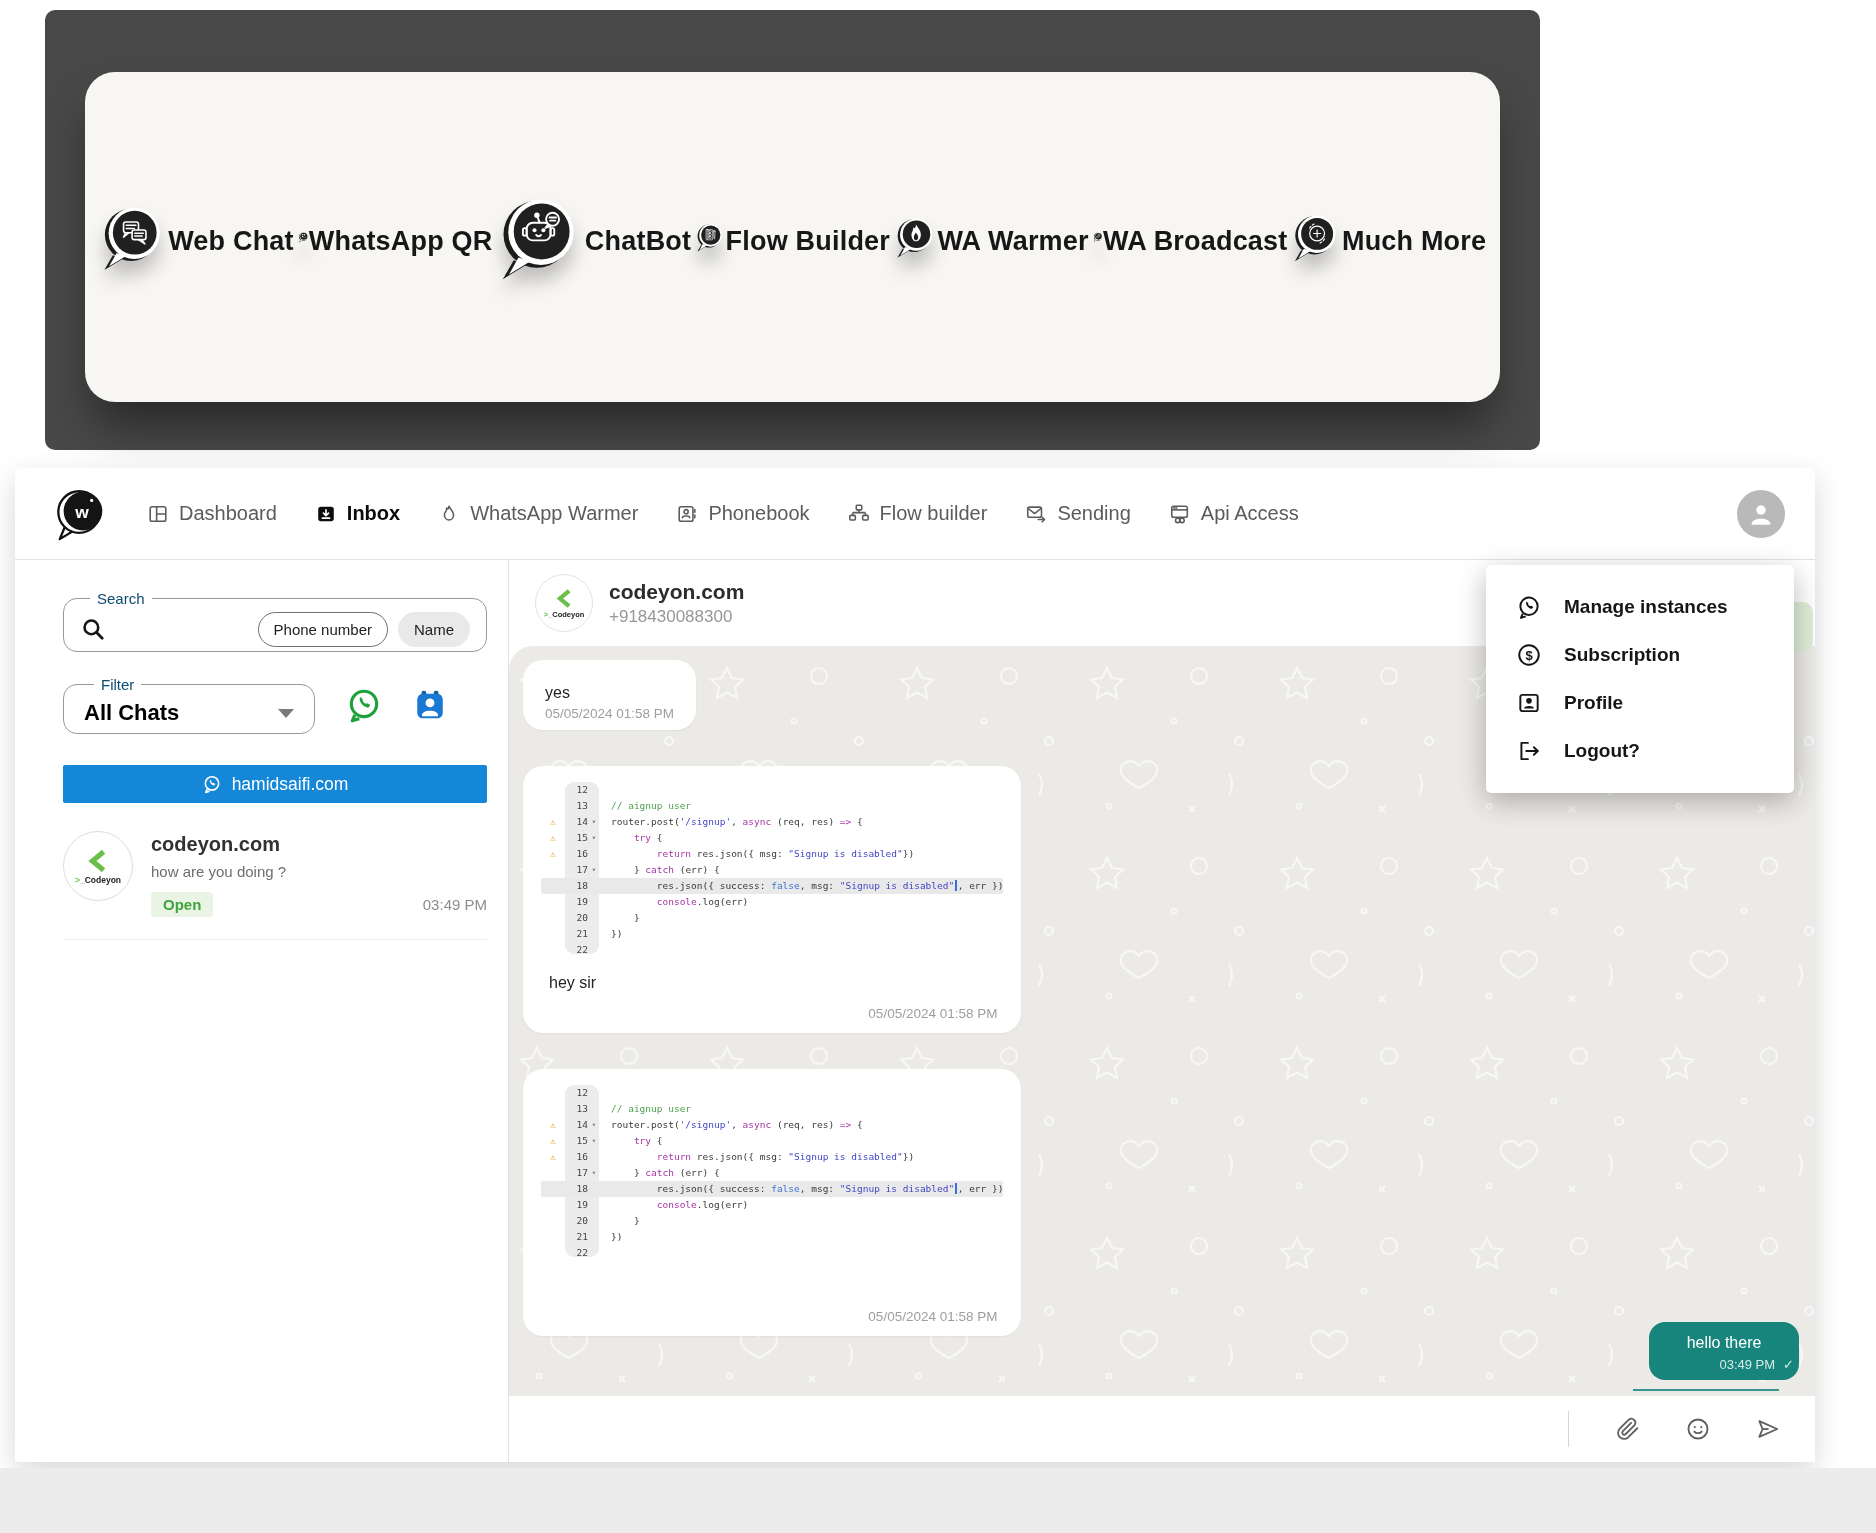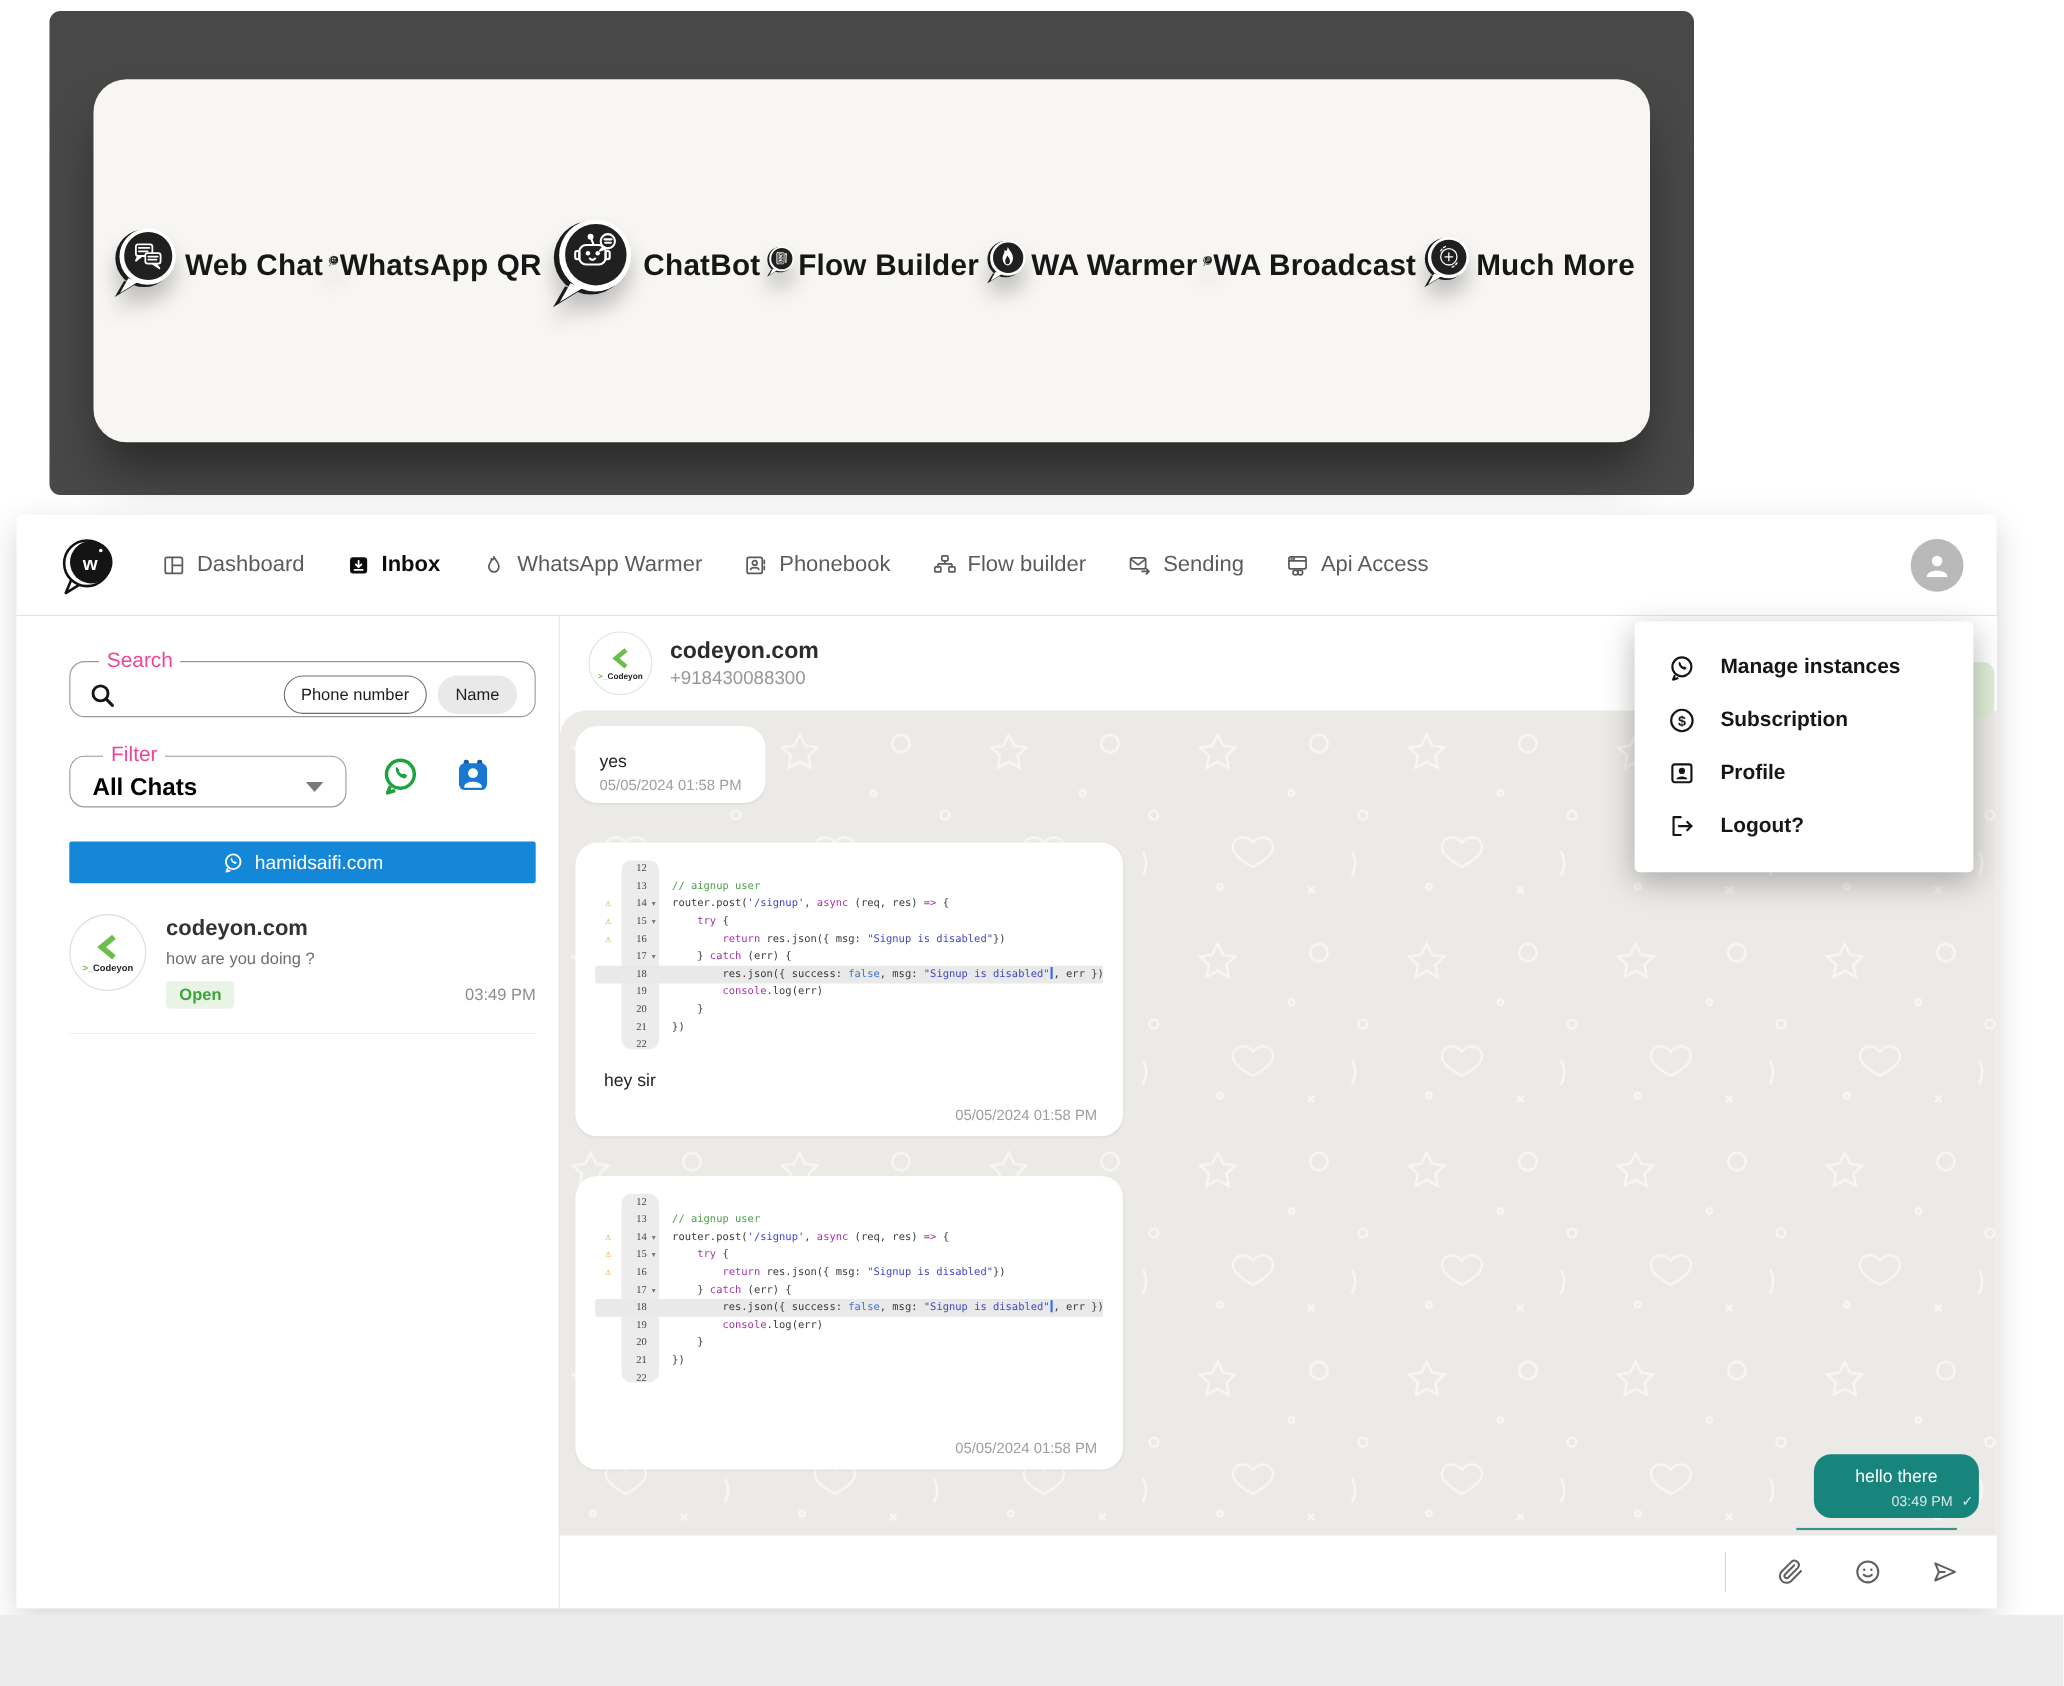"Search" legend { color: #ec4899 -> #0c4a6e; font-size: 19px -> 15px }
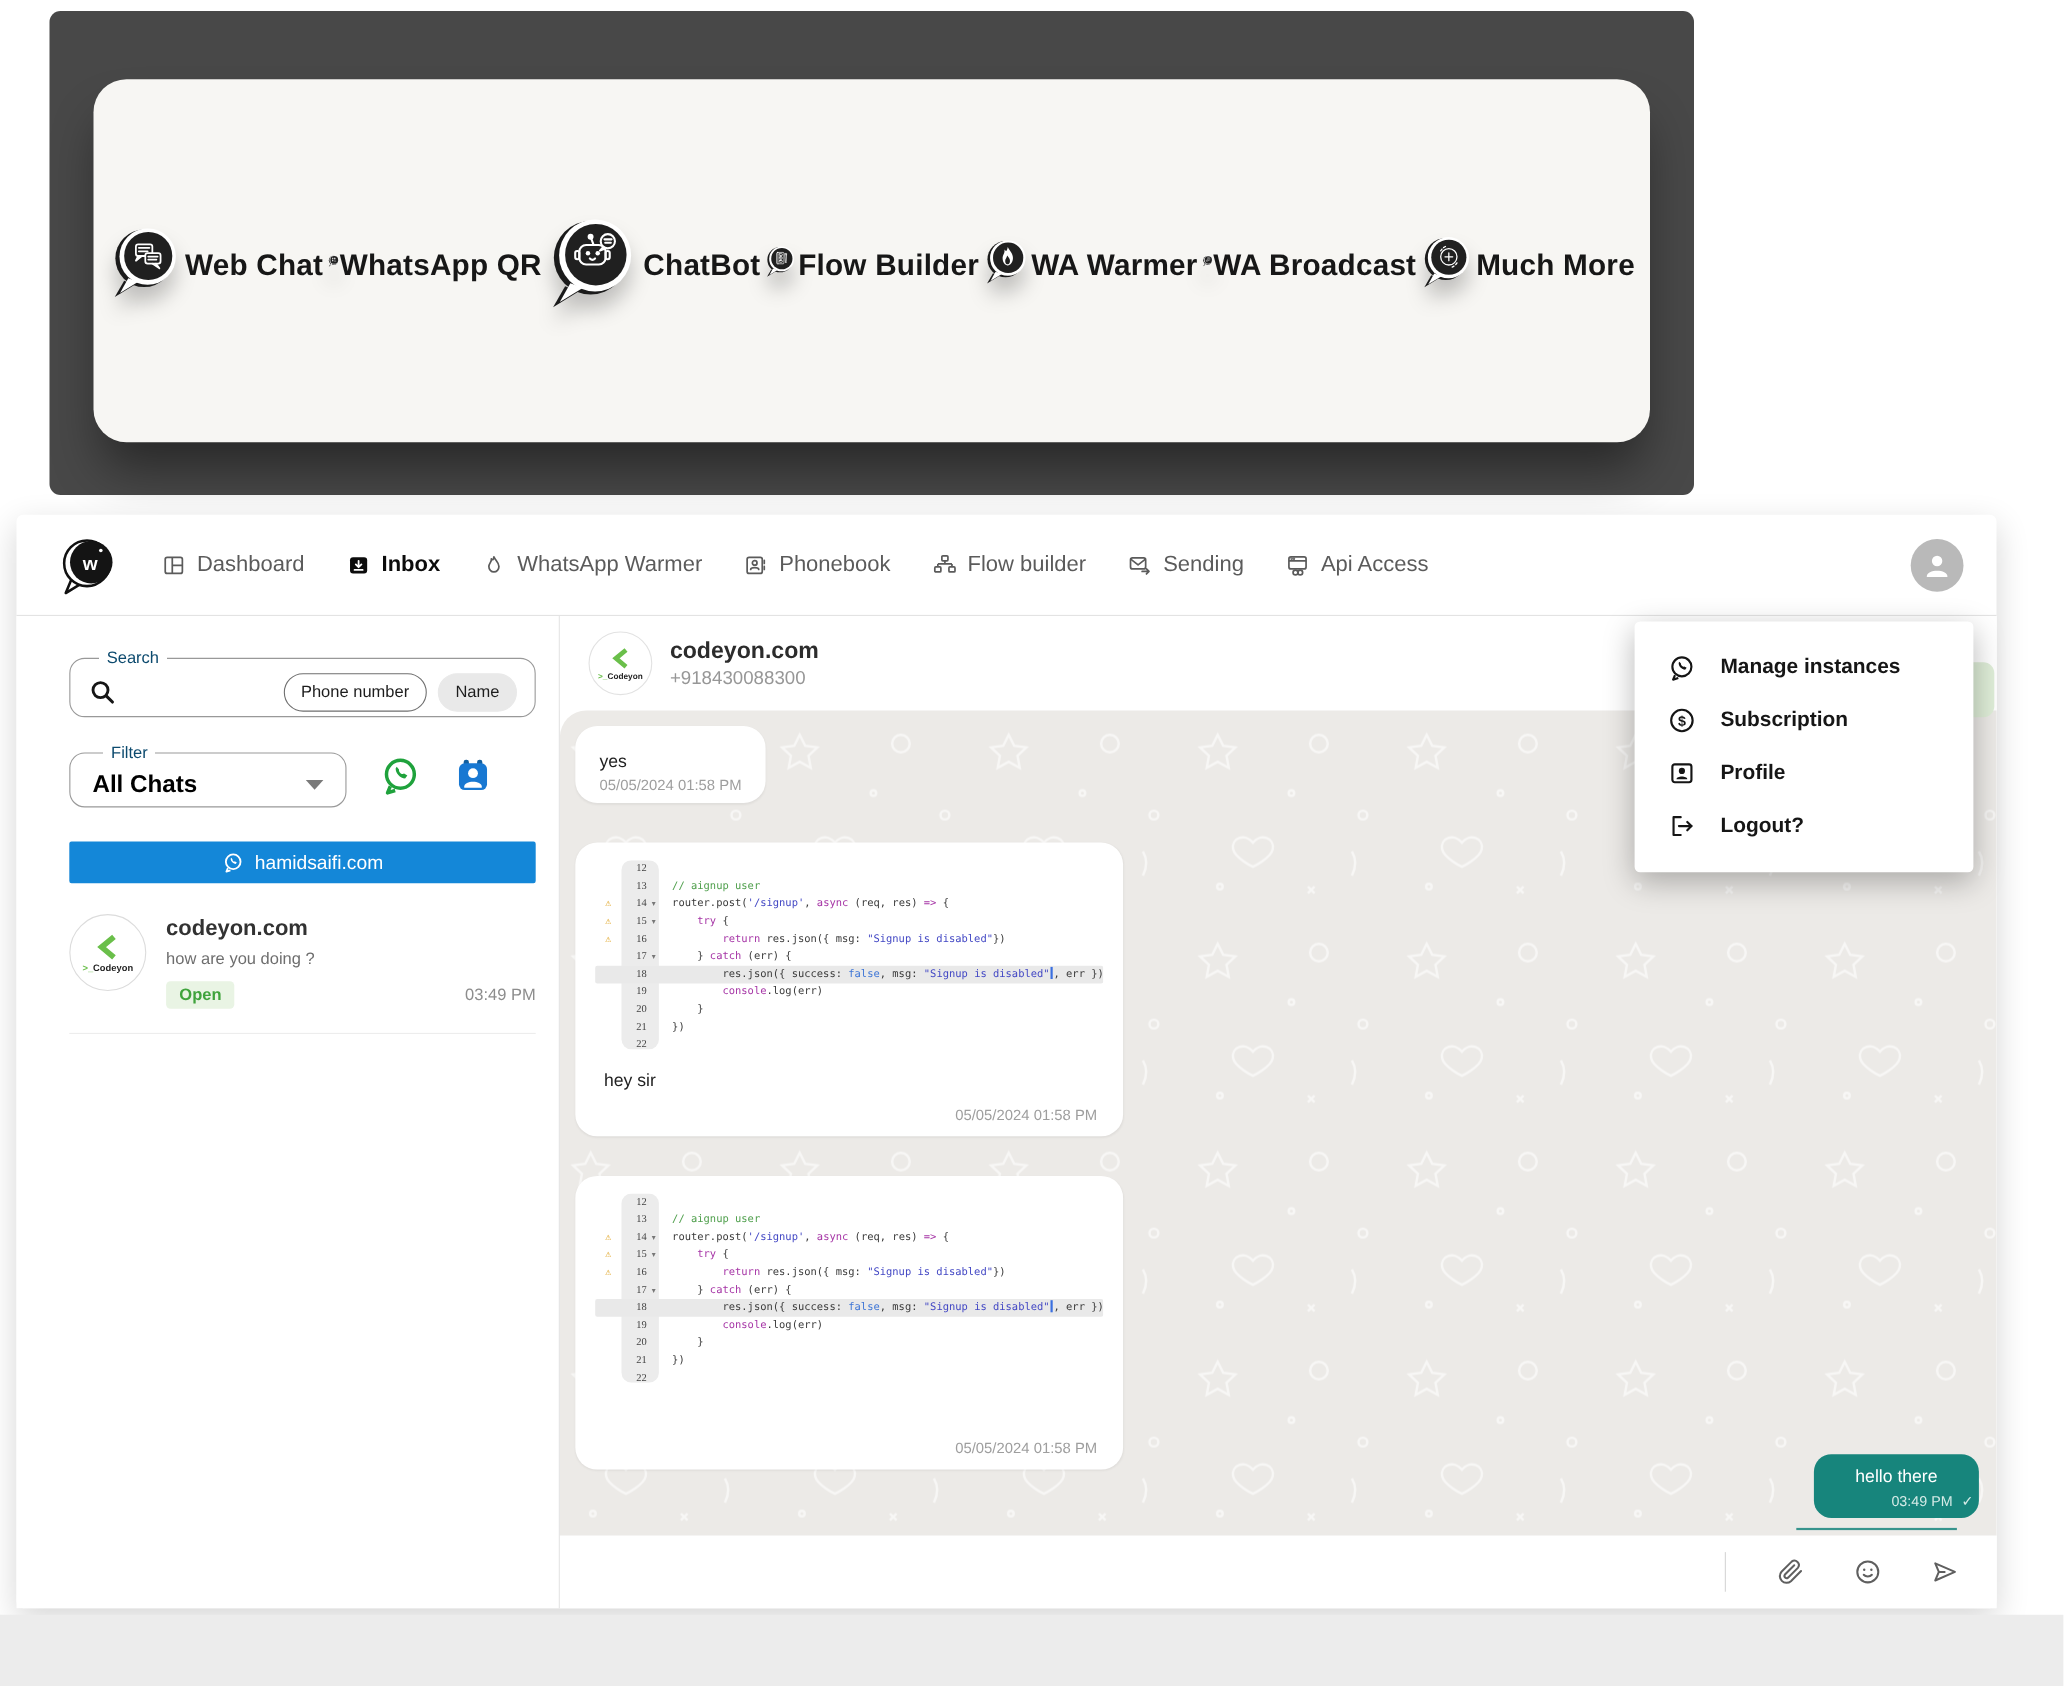"12" .cr-num { font-family: Liberation Serif, serif -> none }
